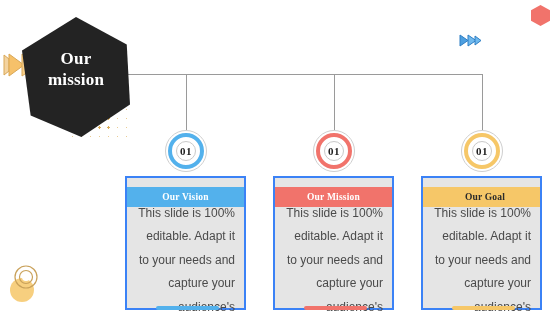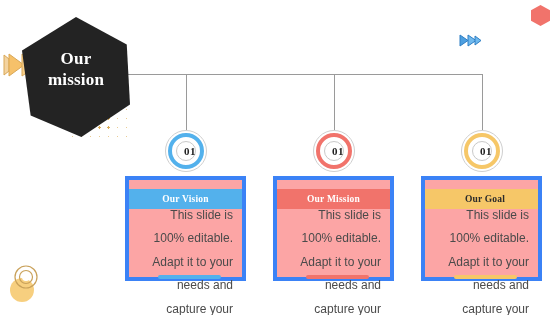"01" .badge .num { padding-left: 8px -> none }
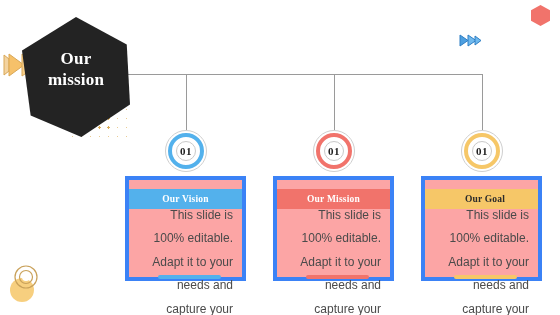"Our Vision" .card { background: #fca5a5 -> #e5e5e5; border: 4px solid #3b82f6 -> 2px solid #3b82f6; height: 105px -> 134px }
